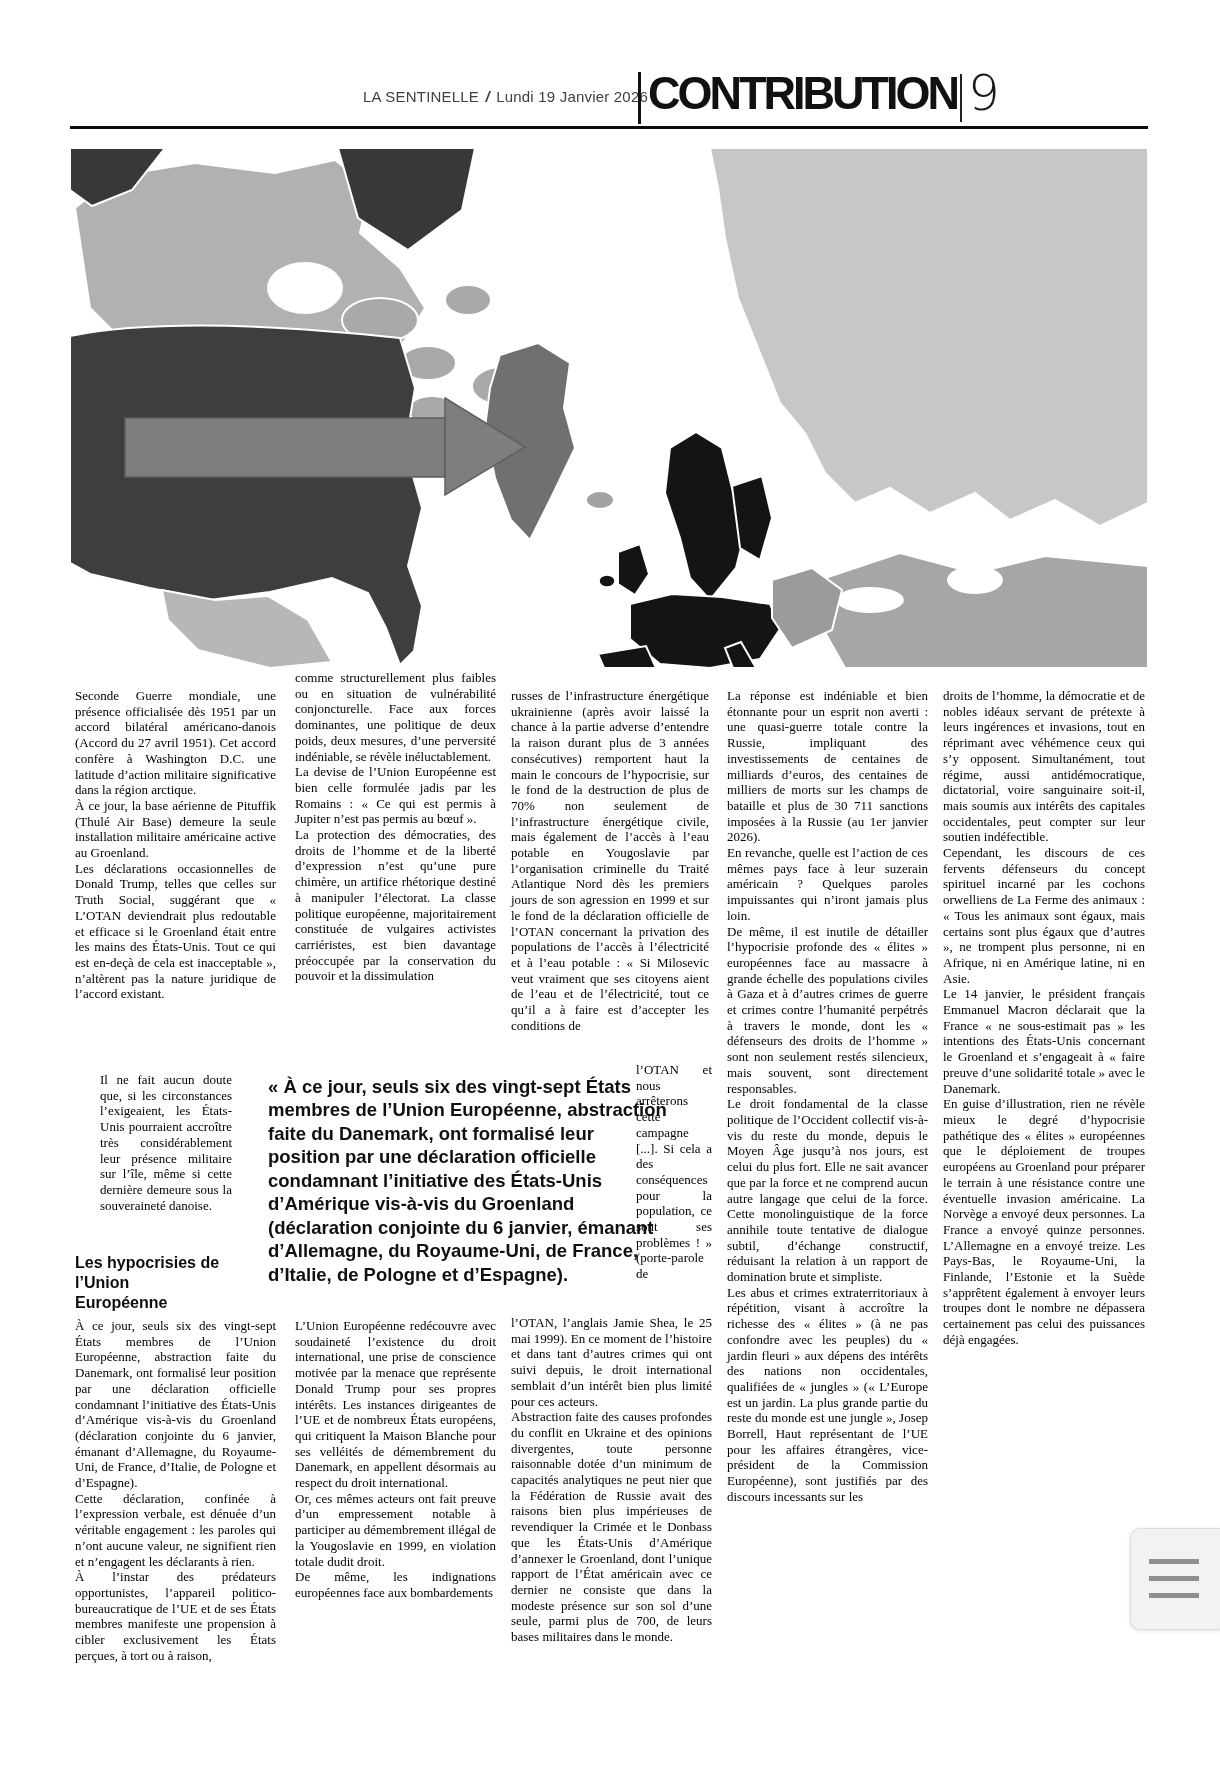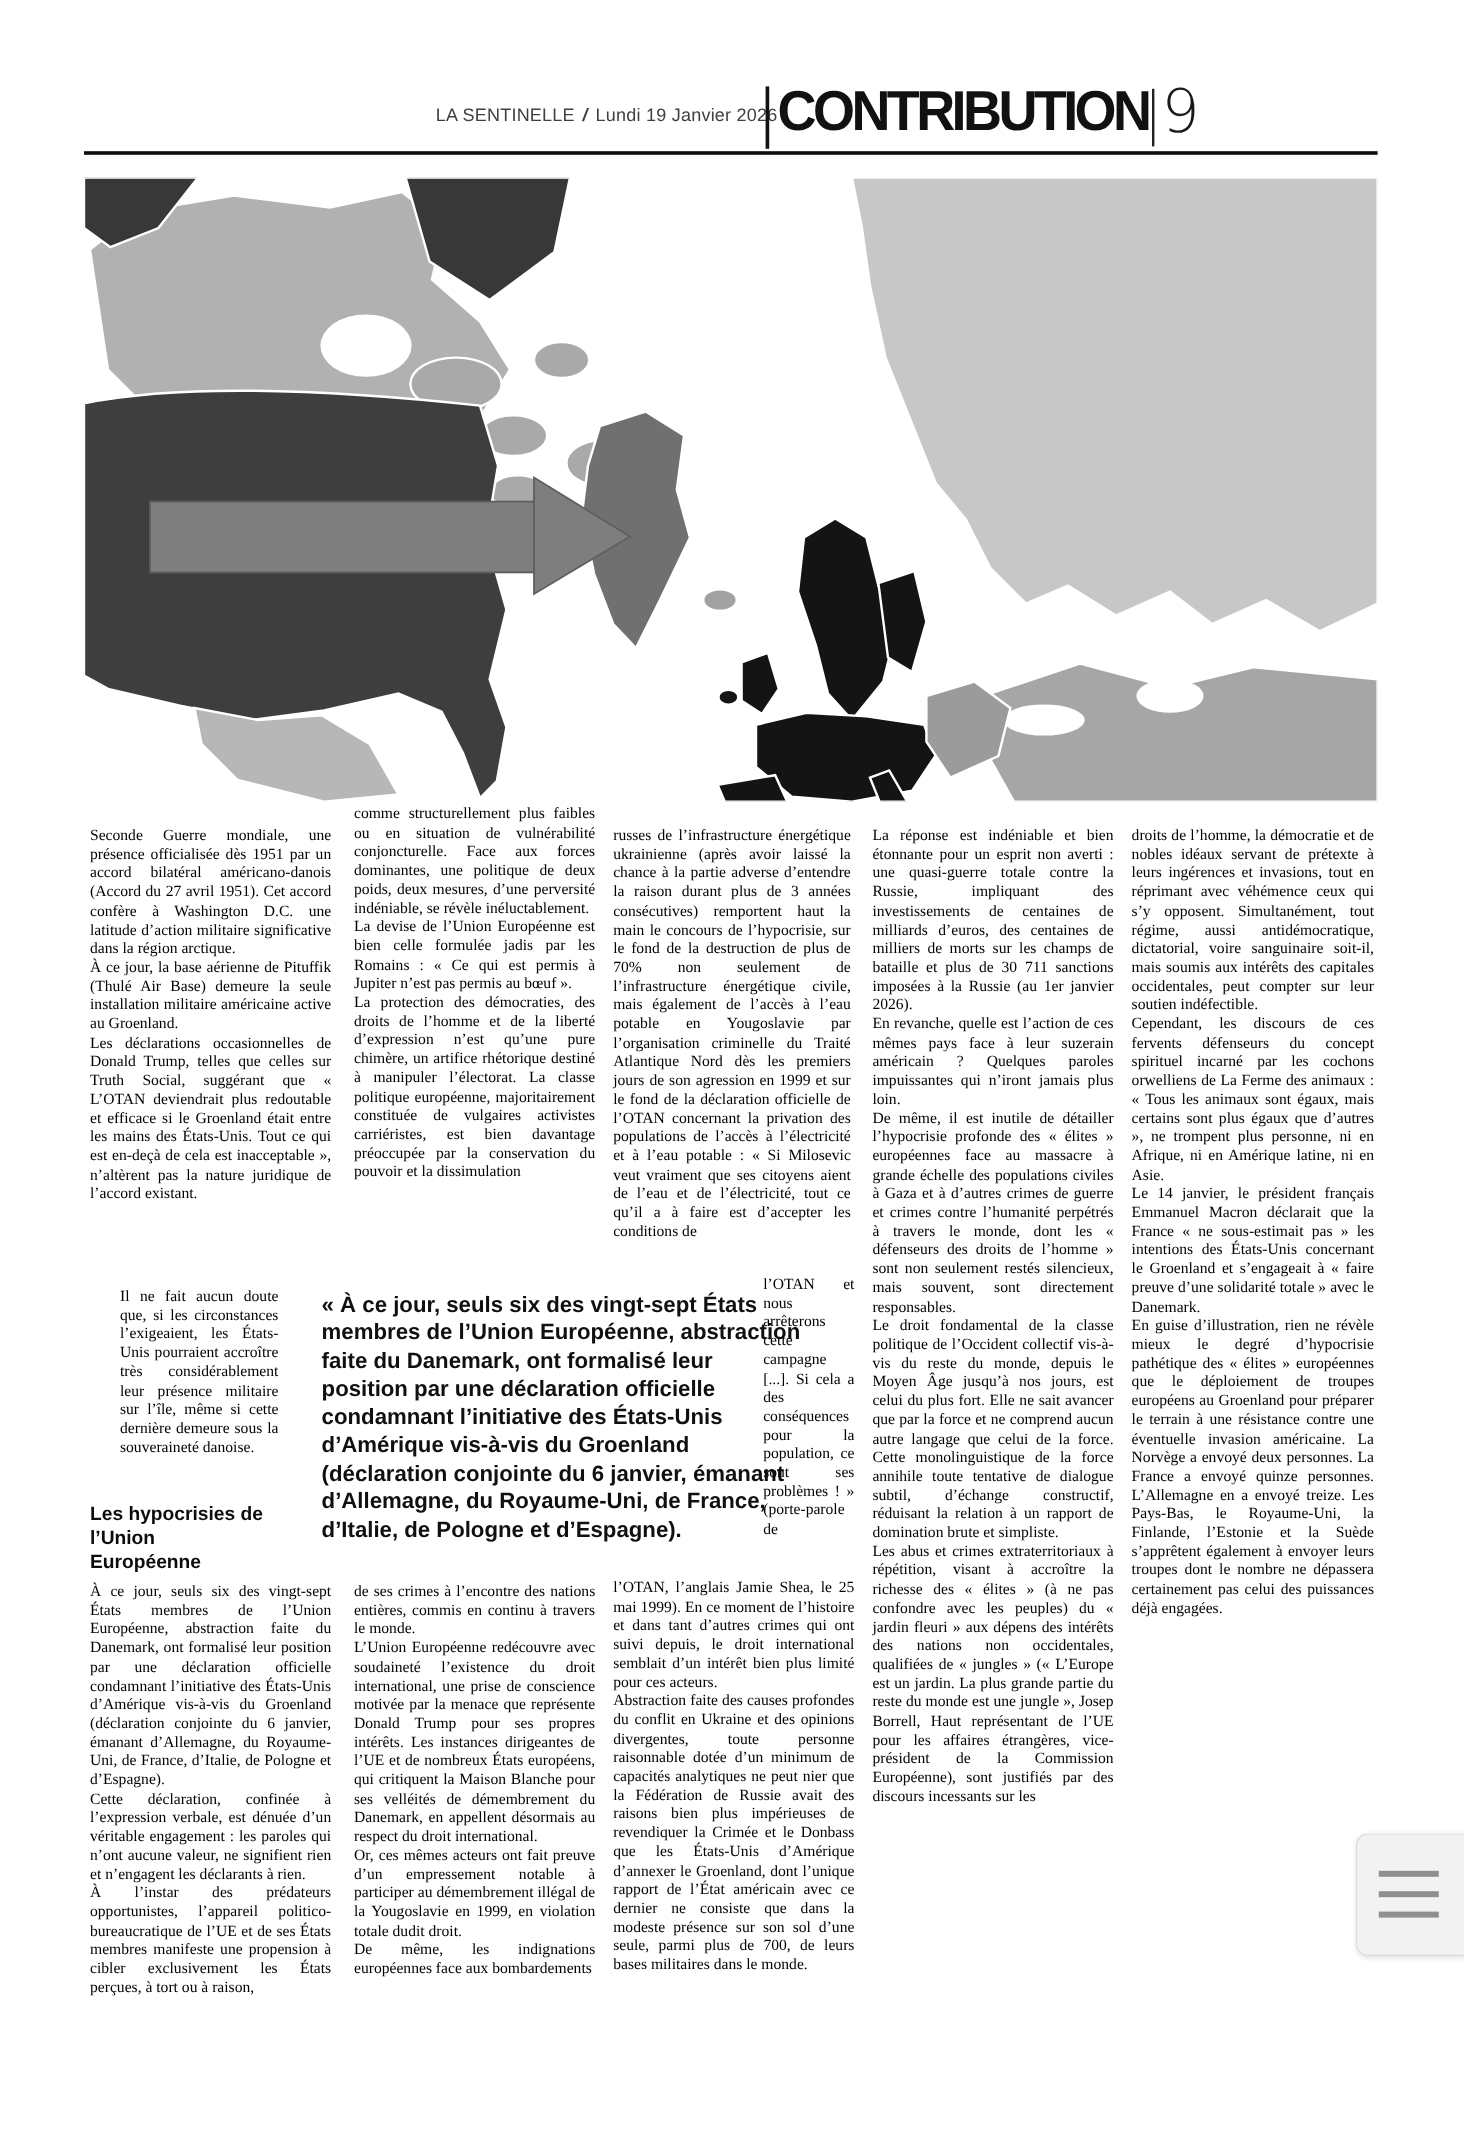"de ses crimes à l’encontre" p { html: <p>de ses crimes à l’encontre des nations entières, commis en continu à travers le monde.</p> -> none }
